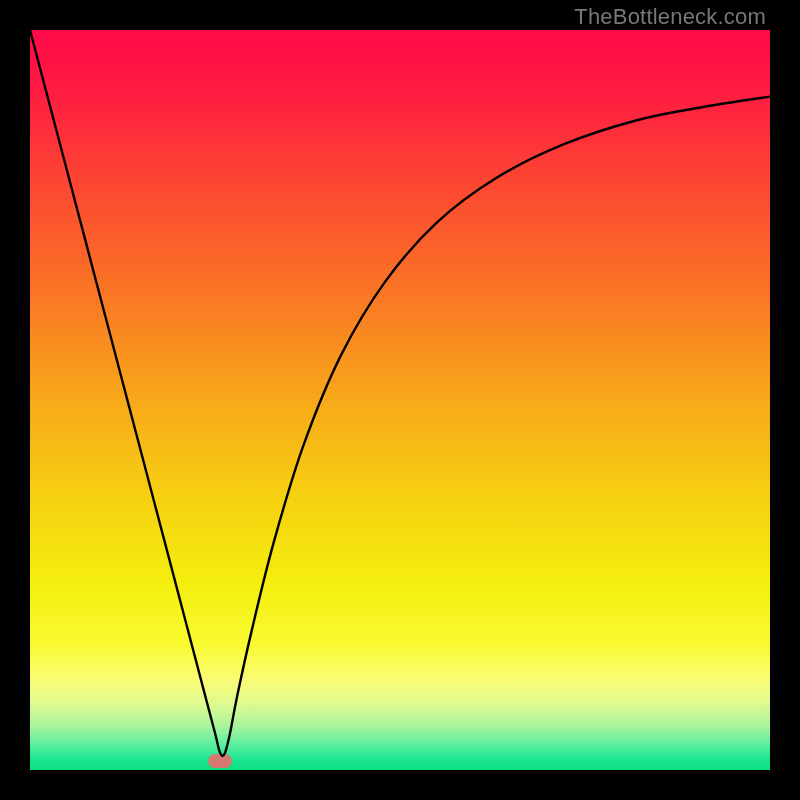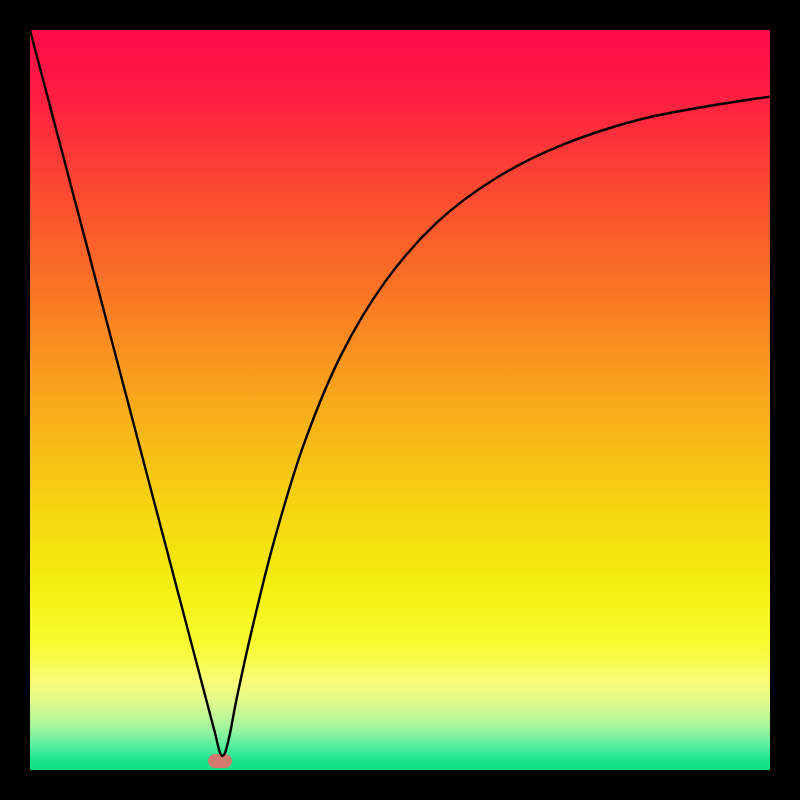"TheBottleneck.com" div.watermark { html: none -> <div>TheBottleneck.com</div> }
